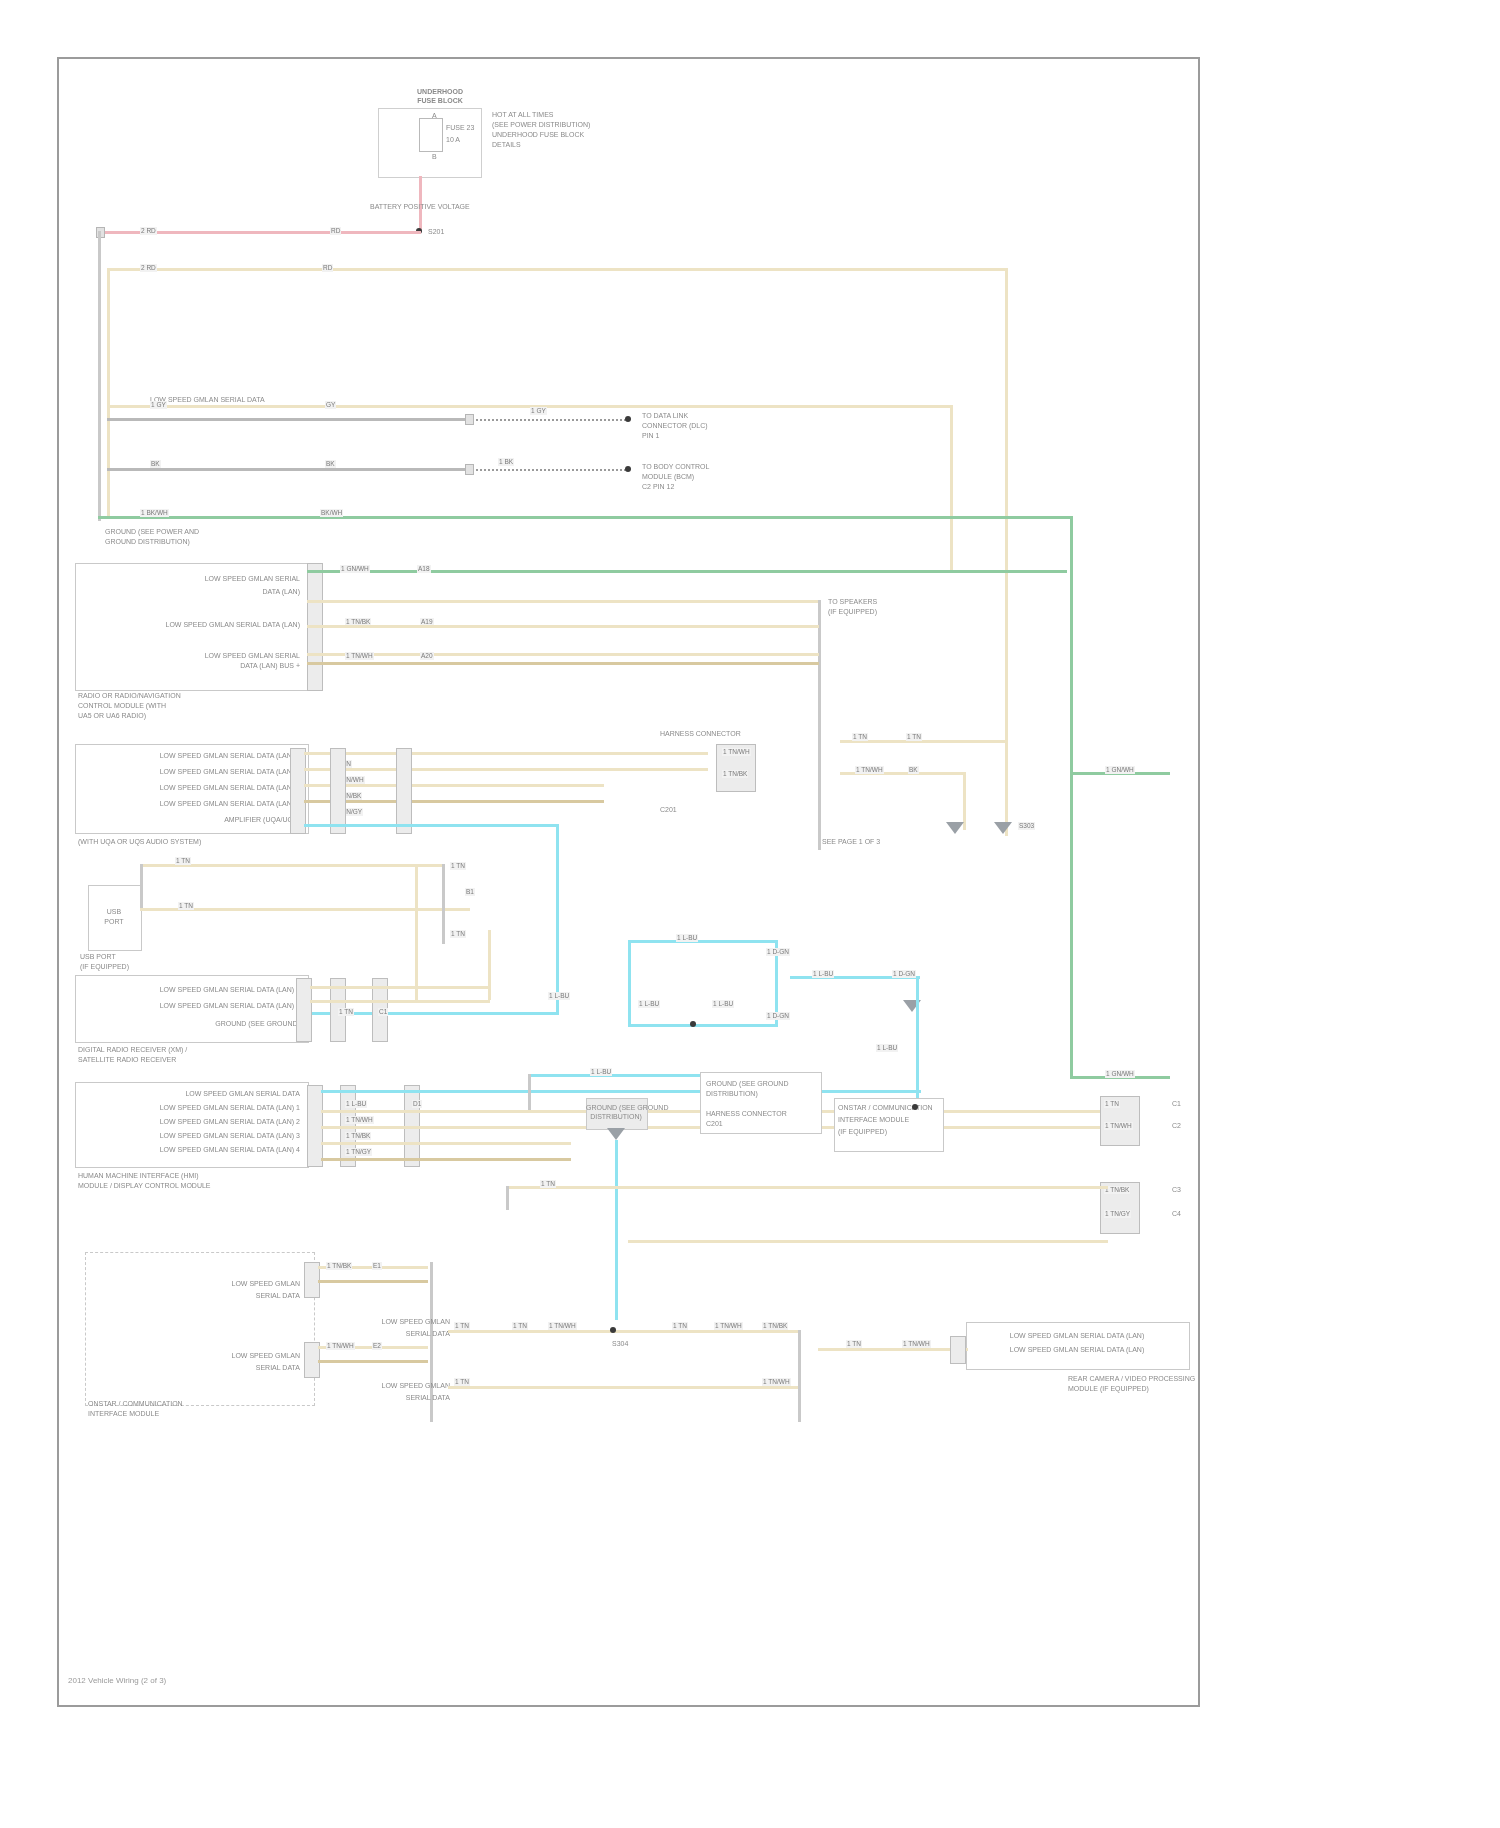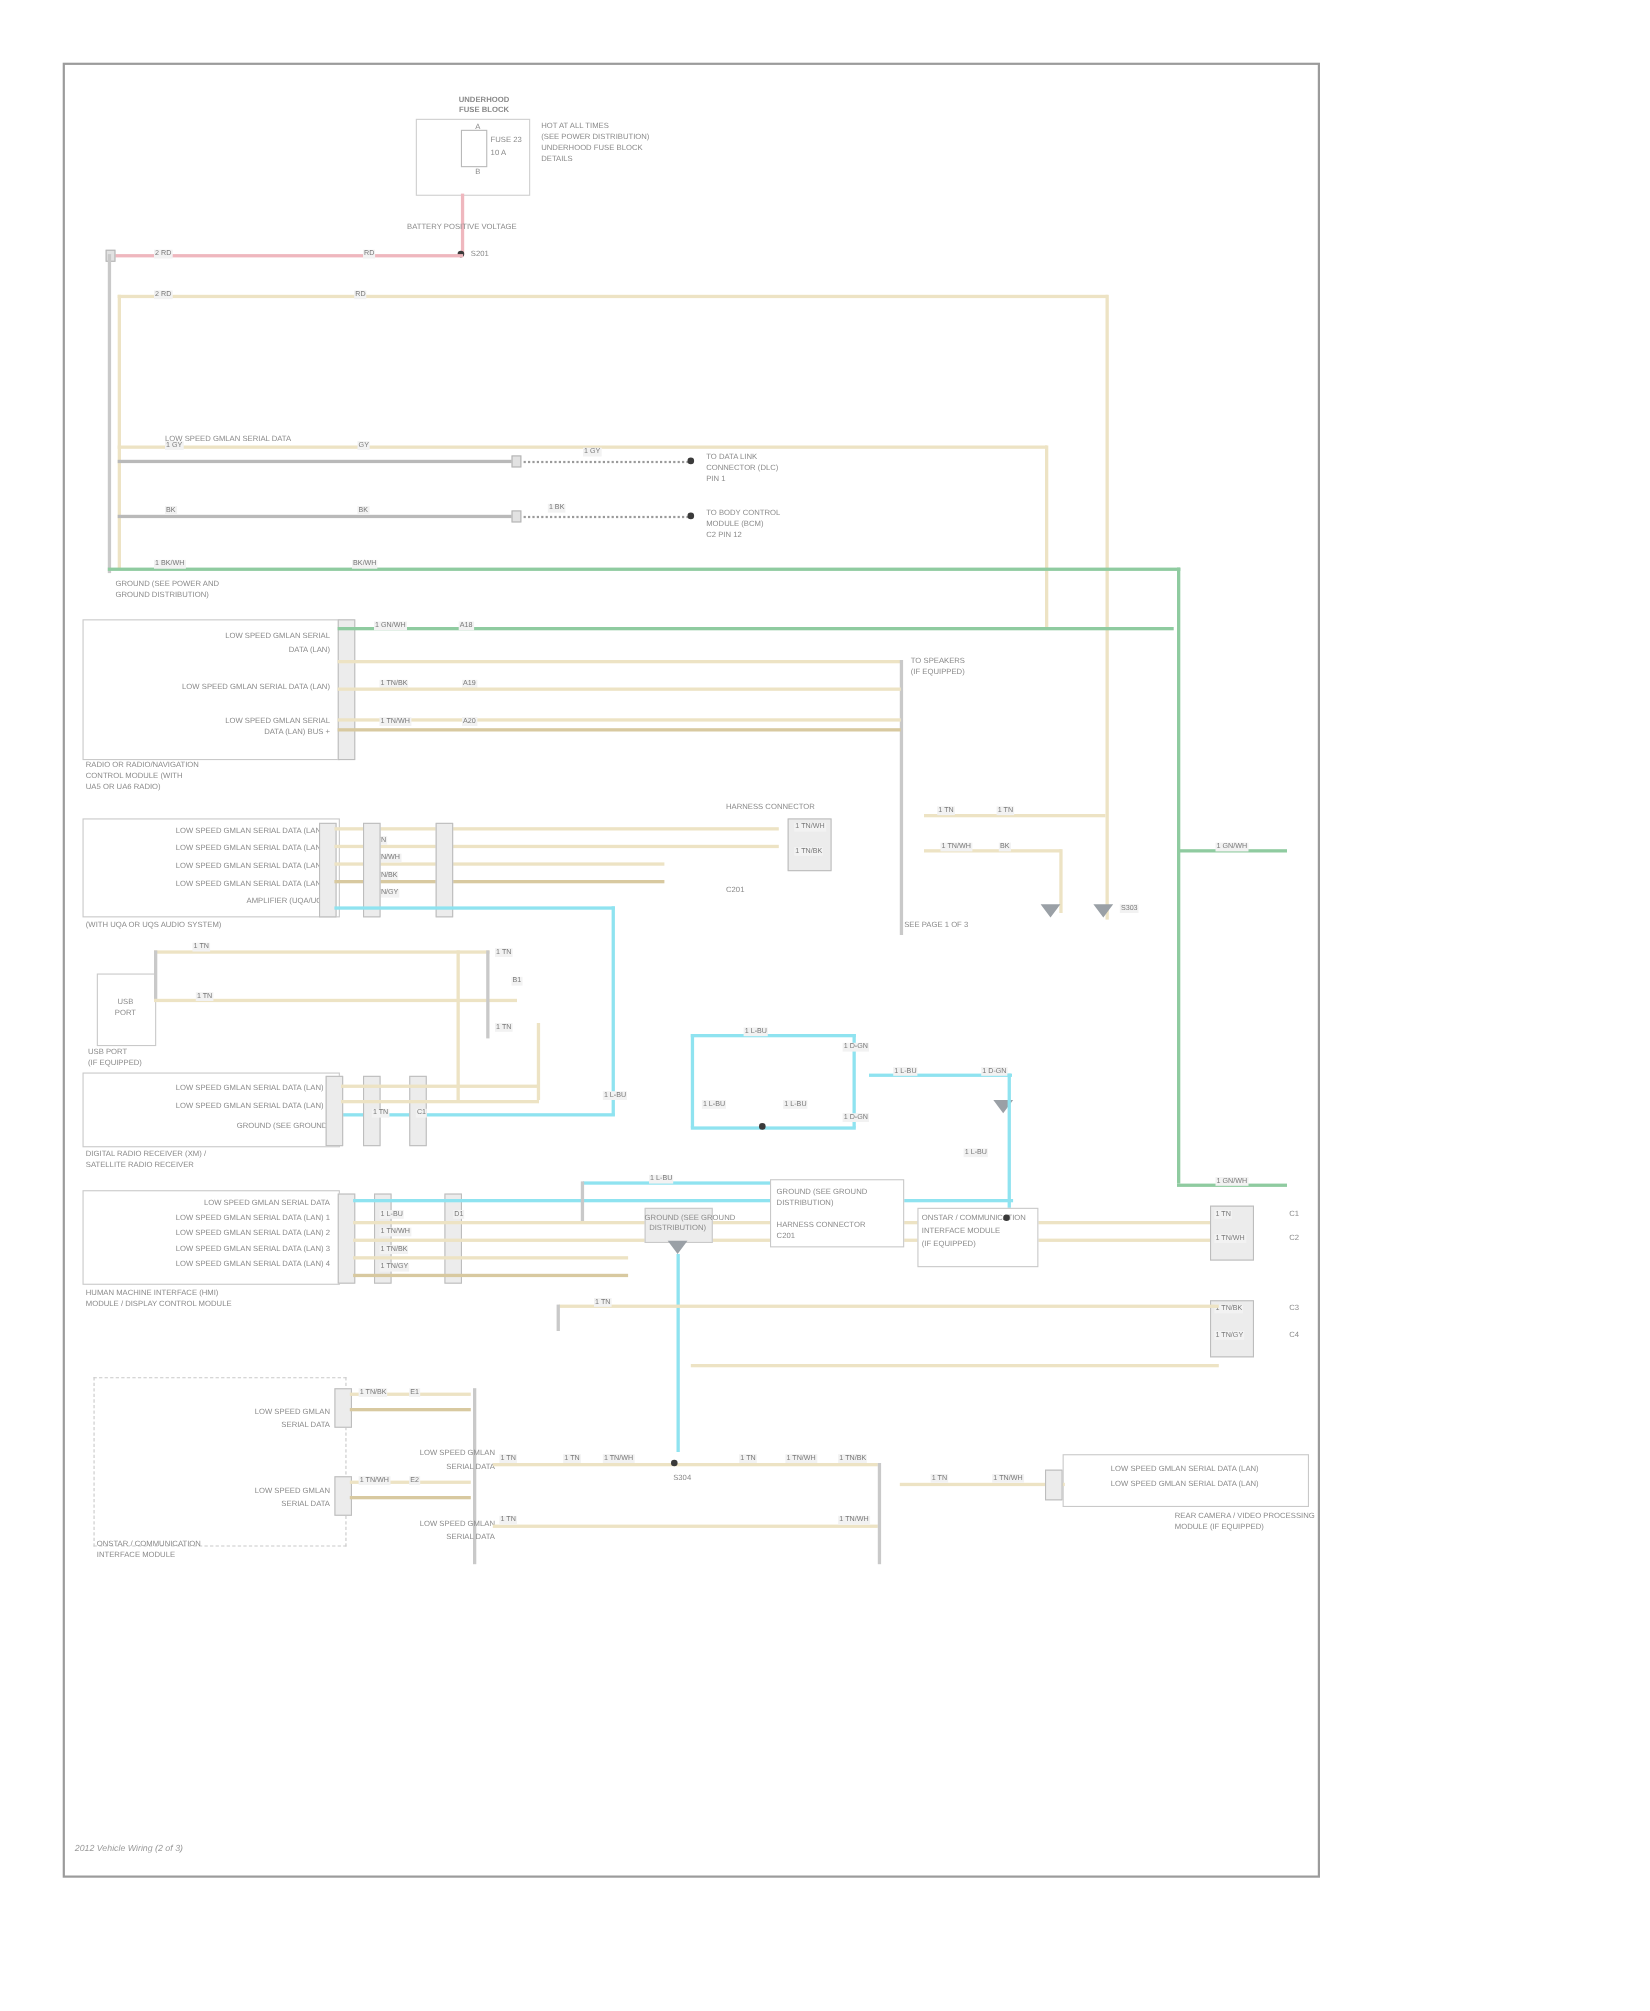"2012 Vehicle Wiring (2 of" div.footer { font-style: italic -> none }
